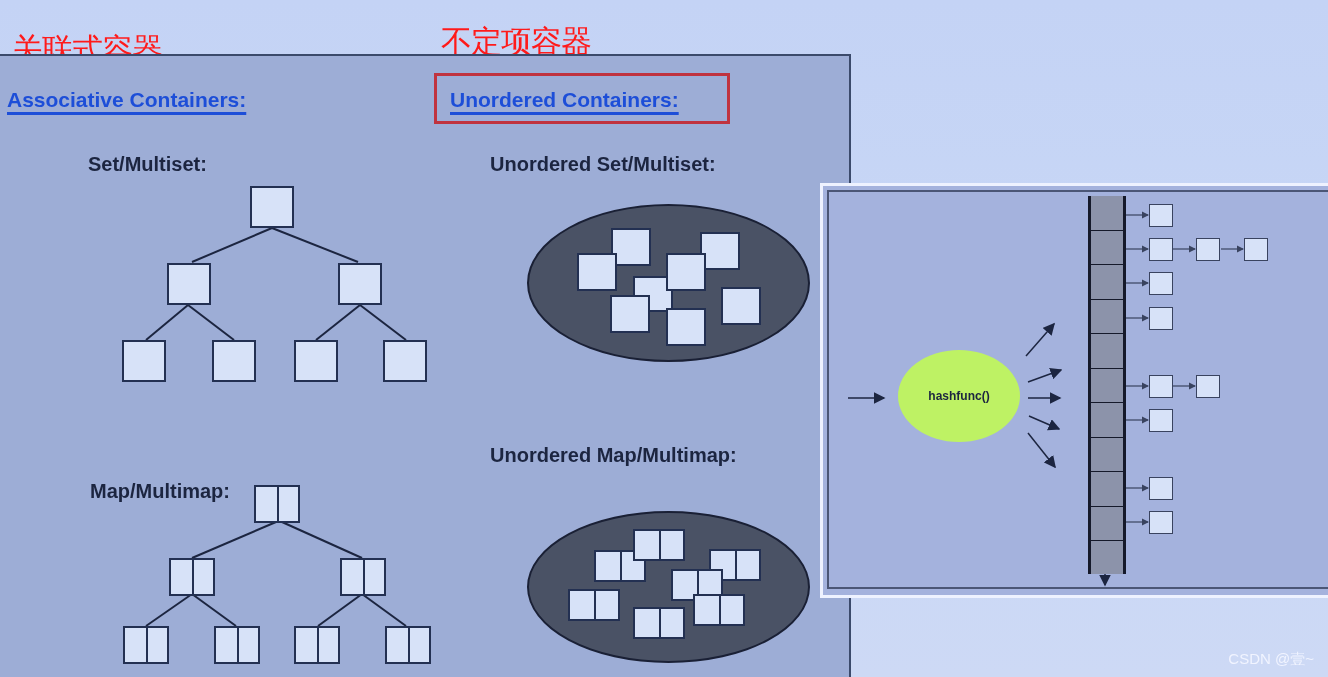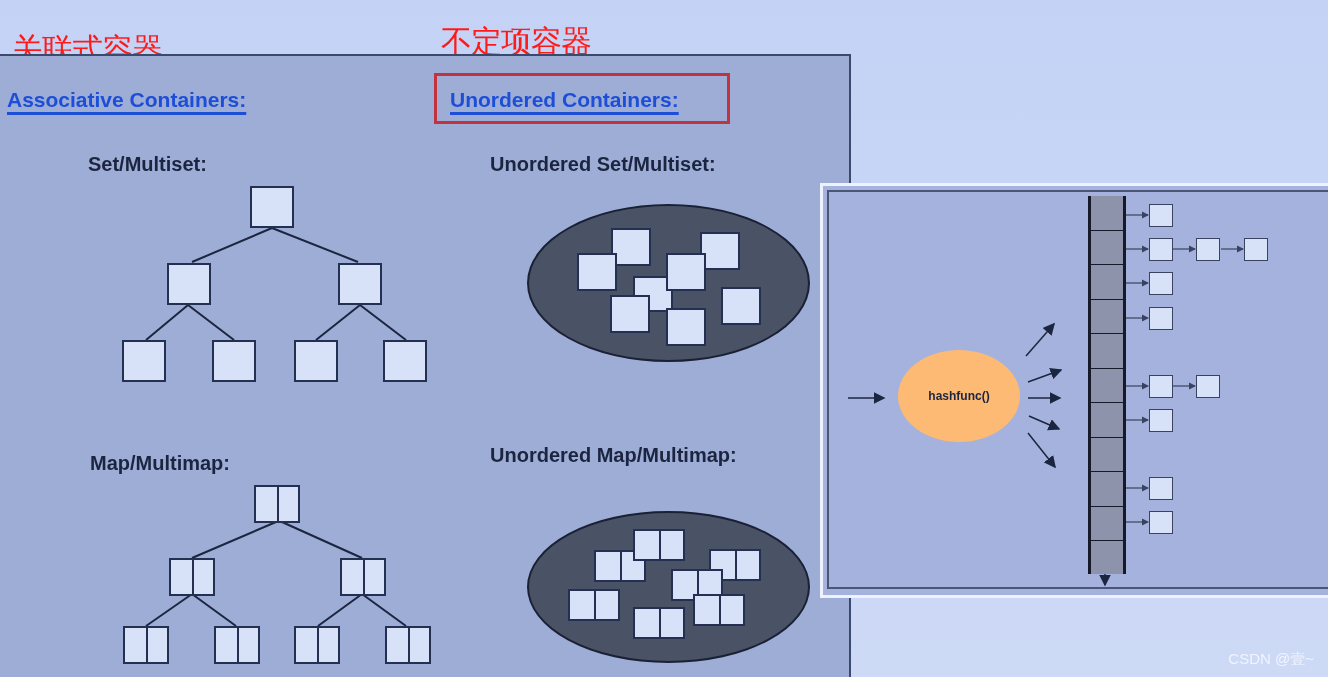"hashfunc()" #hashfunc { background: #fdba74 -> #bef264 }
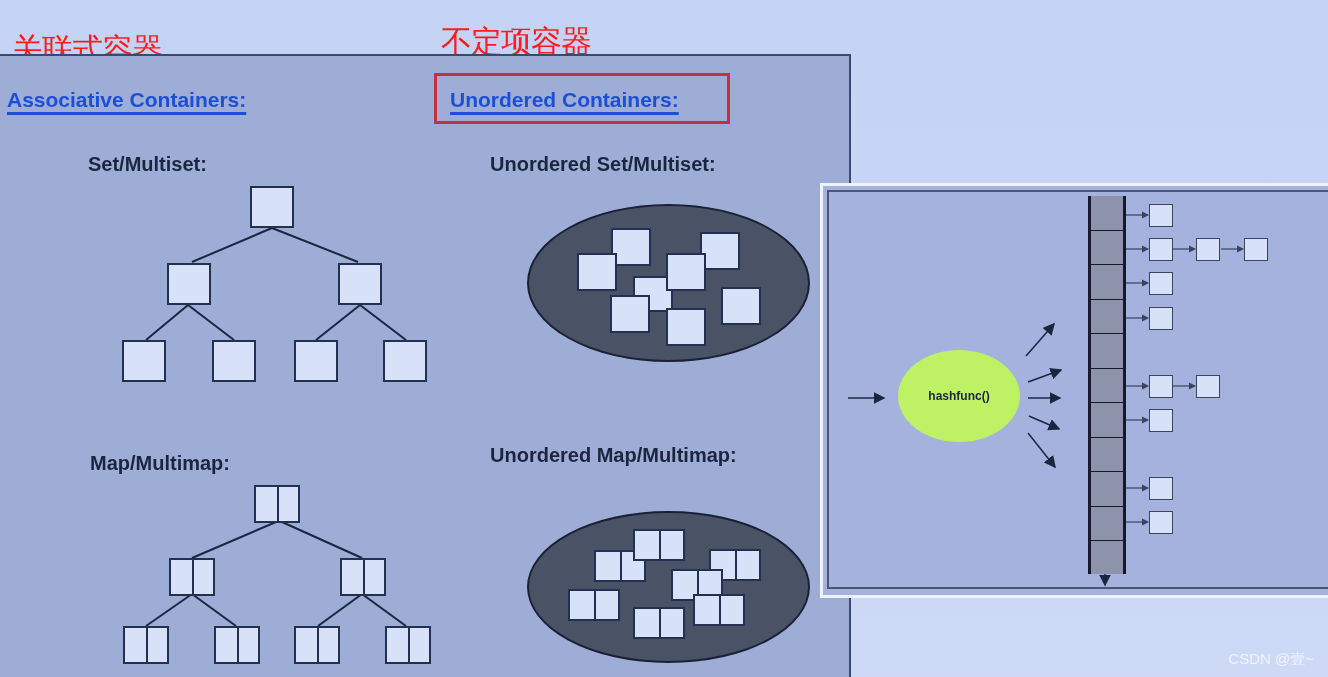"Map/Multimap:" div.abs { top: 452px -> 480px }
